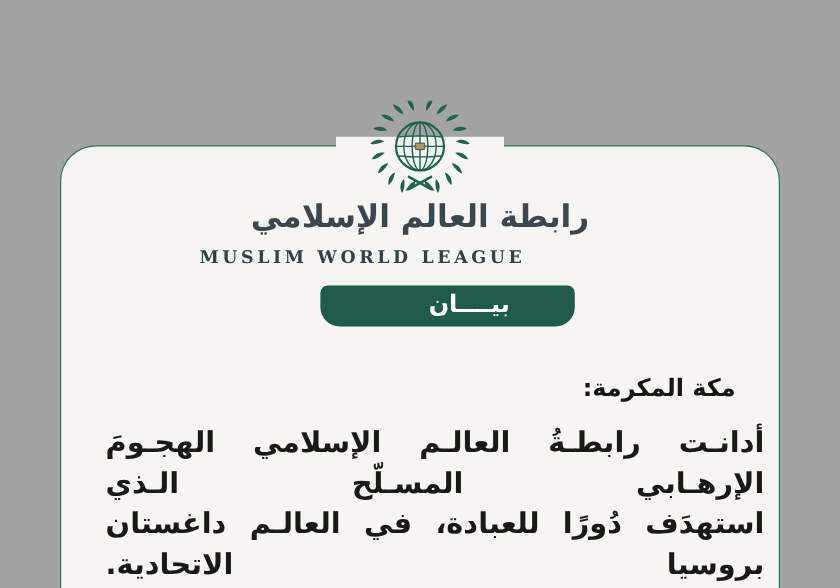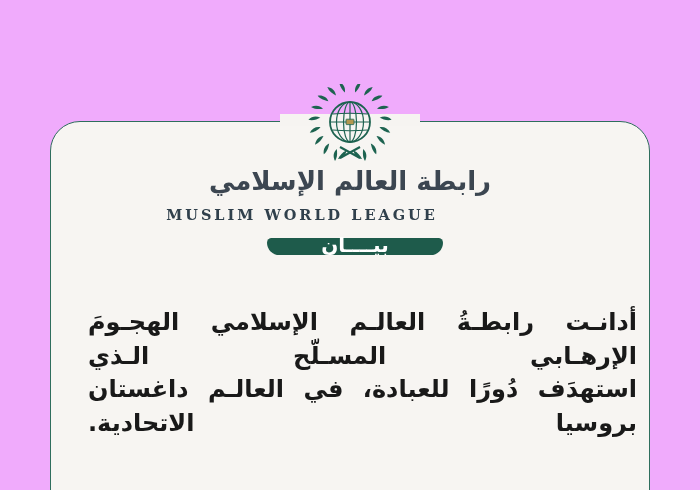"رابطة العالم الإسلامي" .stage { background: #f0abfc -> #a3a3a3 }
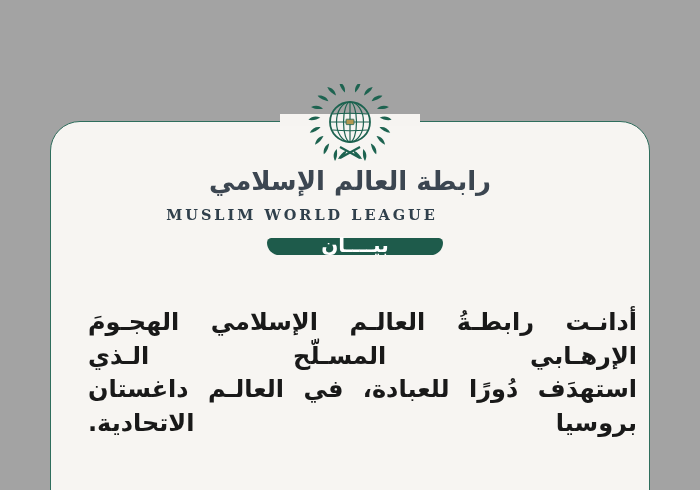"بيــــان" .banner { height: 17px -> 34px; padding-left: none -> 36px }
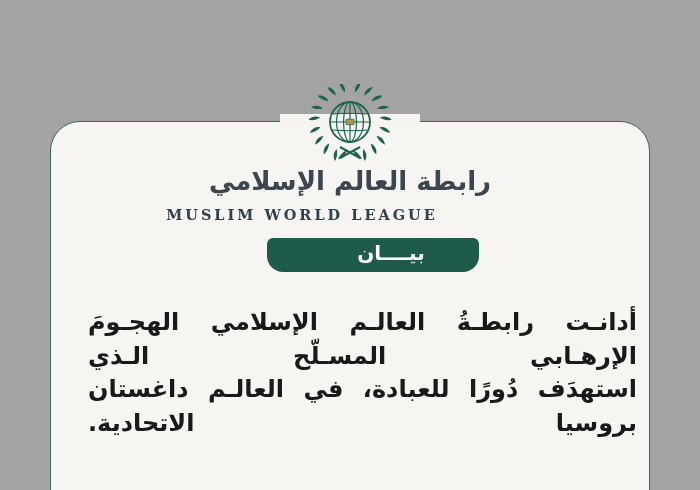"مكة المكرمة:" div.dateline { html: none -> <div>مكة المكرمة:</div> }
